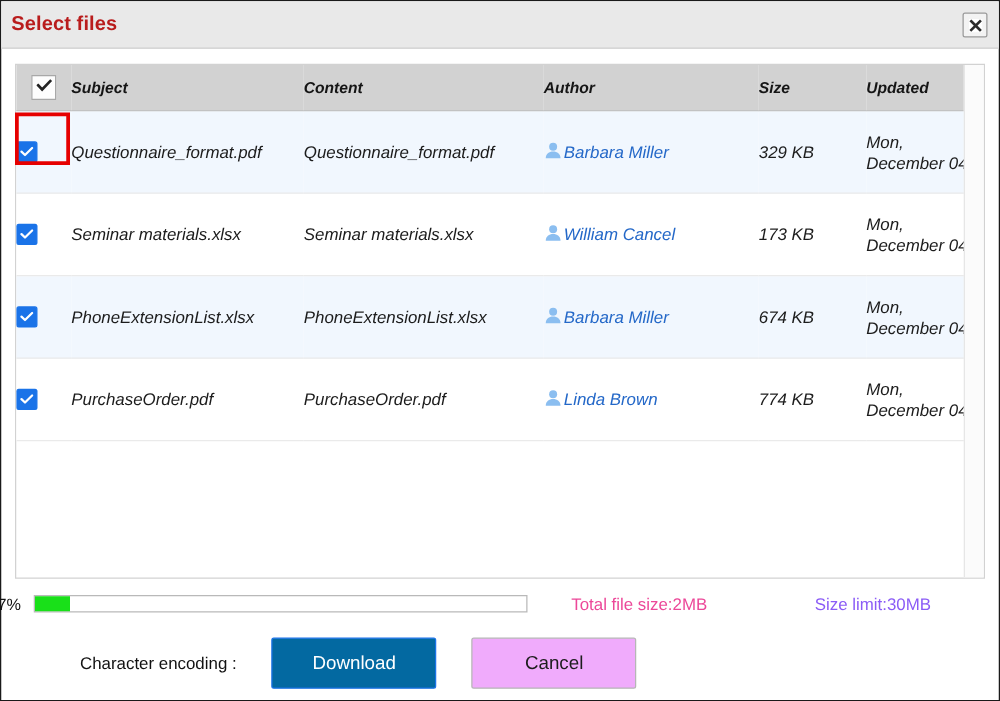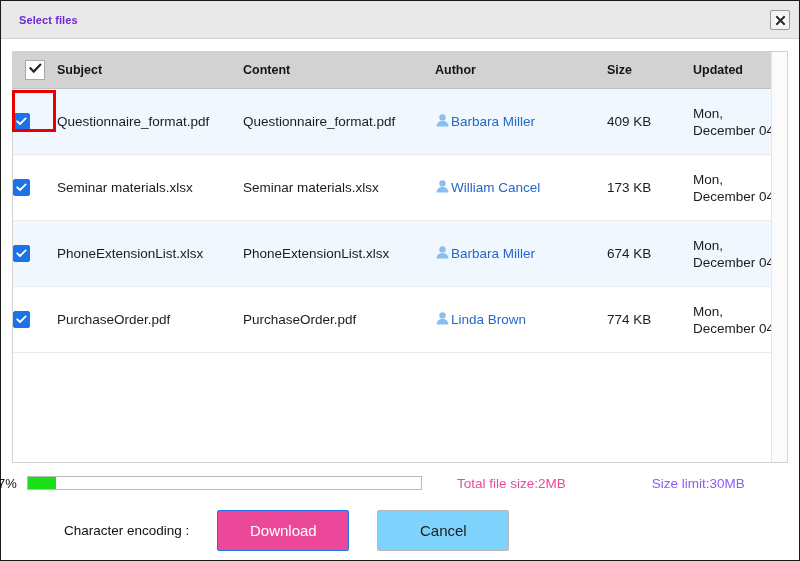"Select files" .titlebar-title { color: #6d28d9 -> #b91c1c; font-size: 11px -> 16px; margin-left: 18px -> 8px }
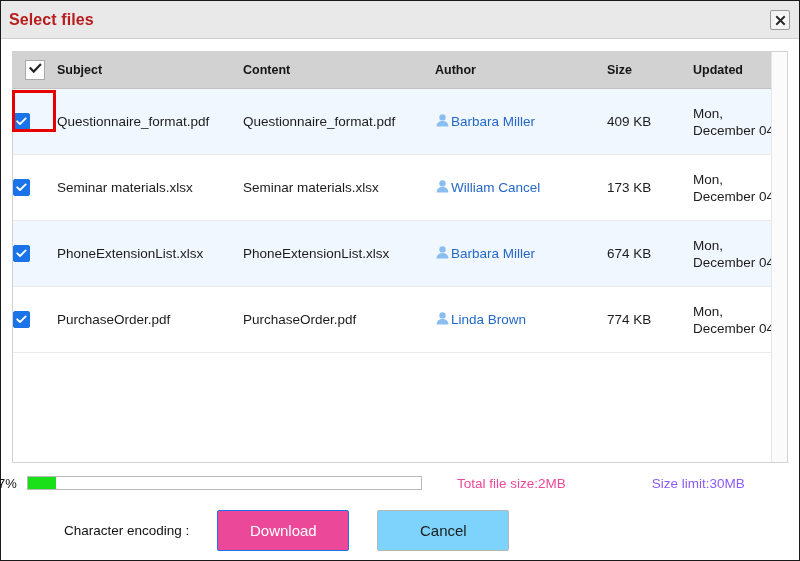"Subject" .table-scroll-area { font-style: none -> italic }
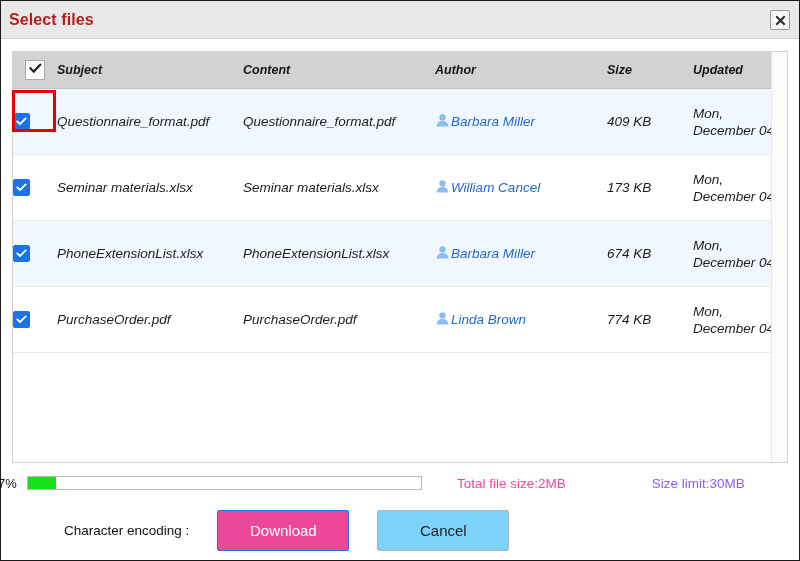"409 KB" td.td-size { text: 409 -> 329 }
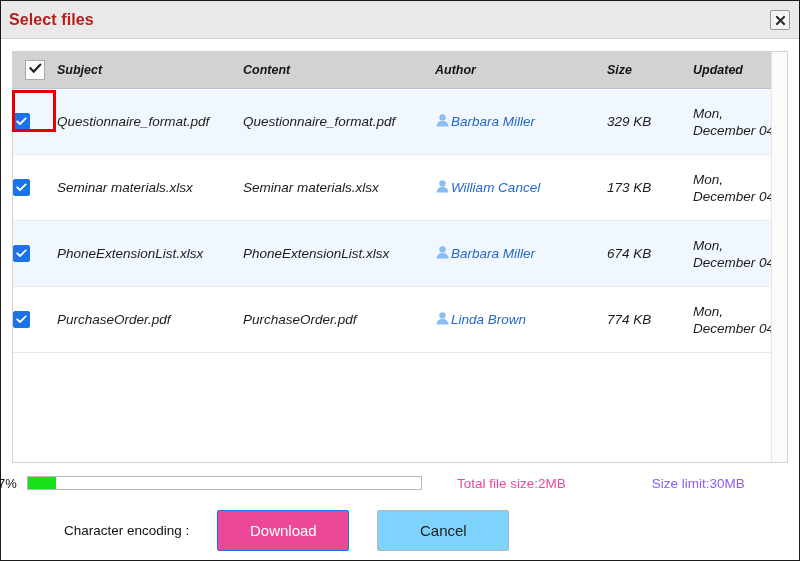"Download" .btn-download { background: #ec4899 -> #0369a1 }
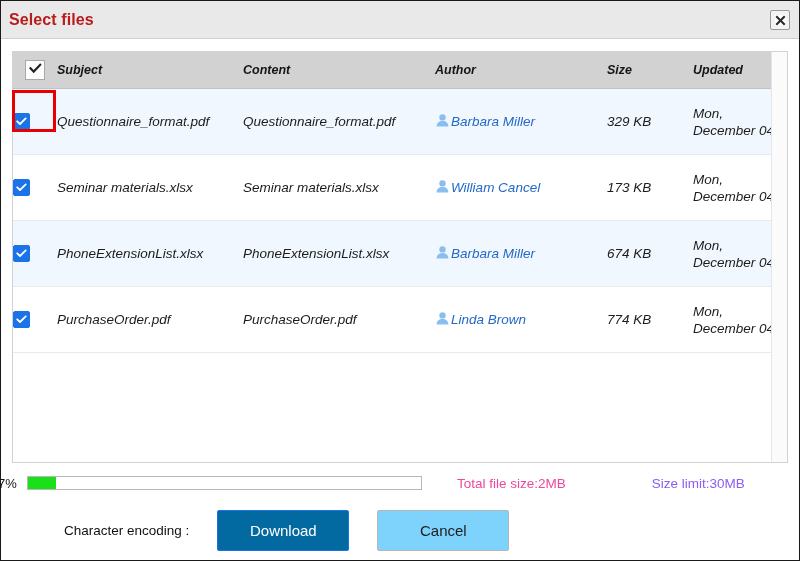"Cancel" .btn-cancel { background: #7dd3fc -> #f0abfc }
